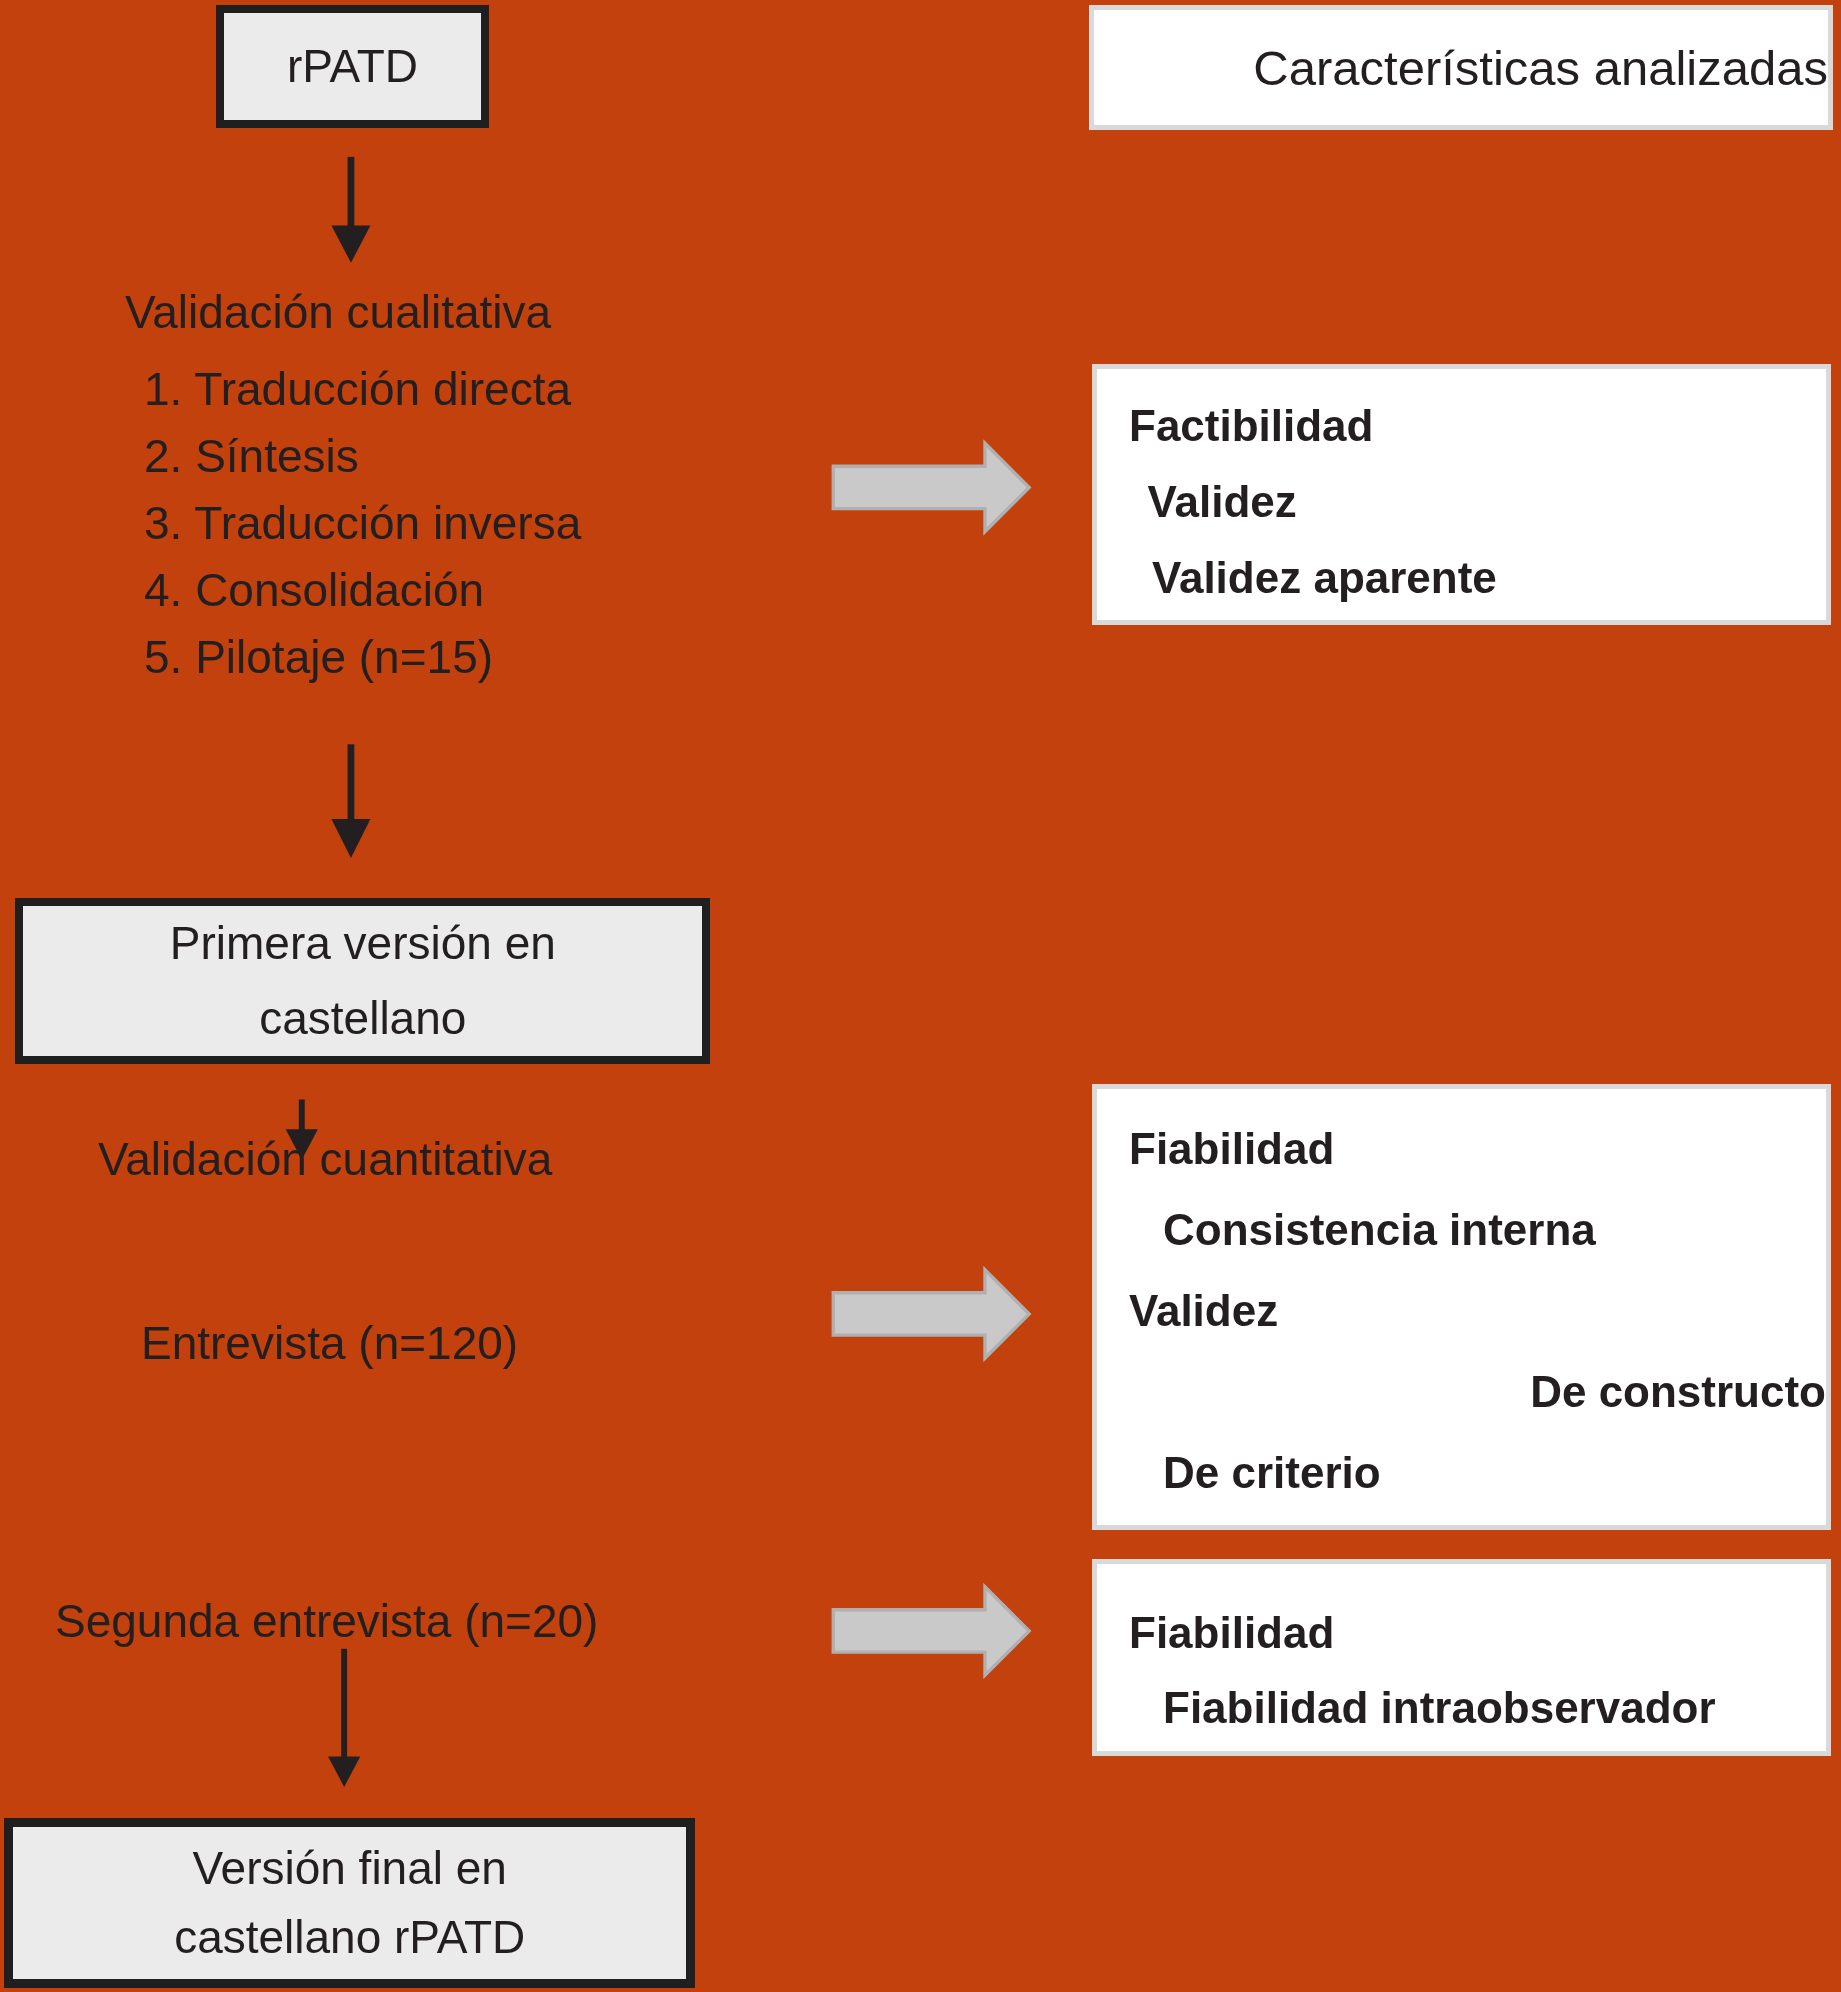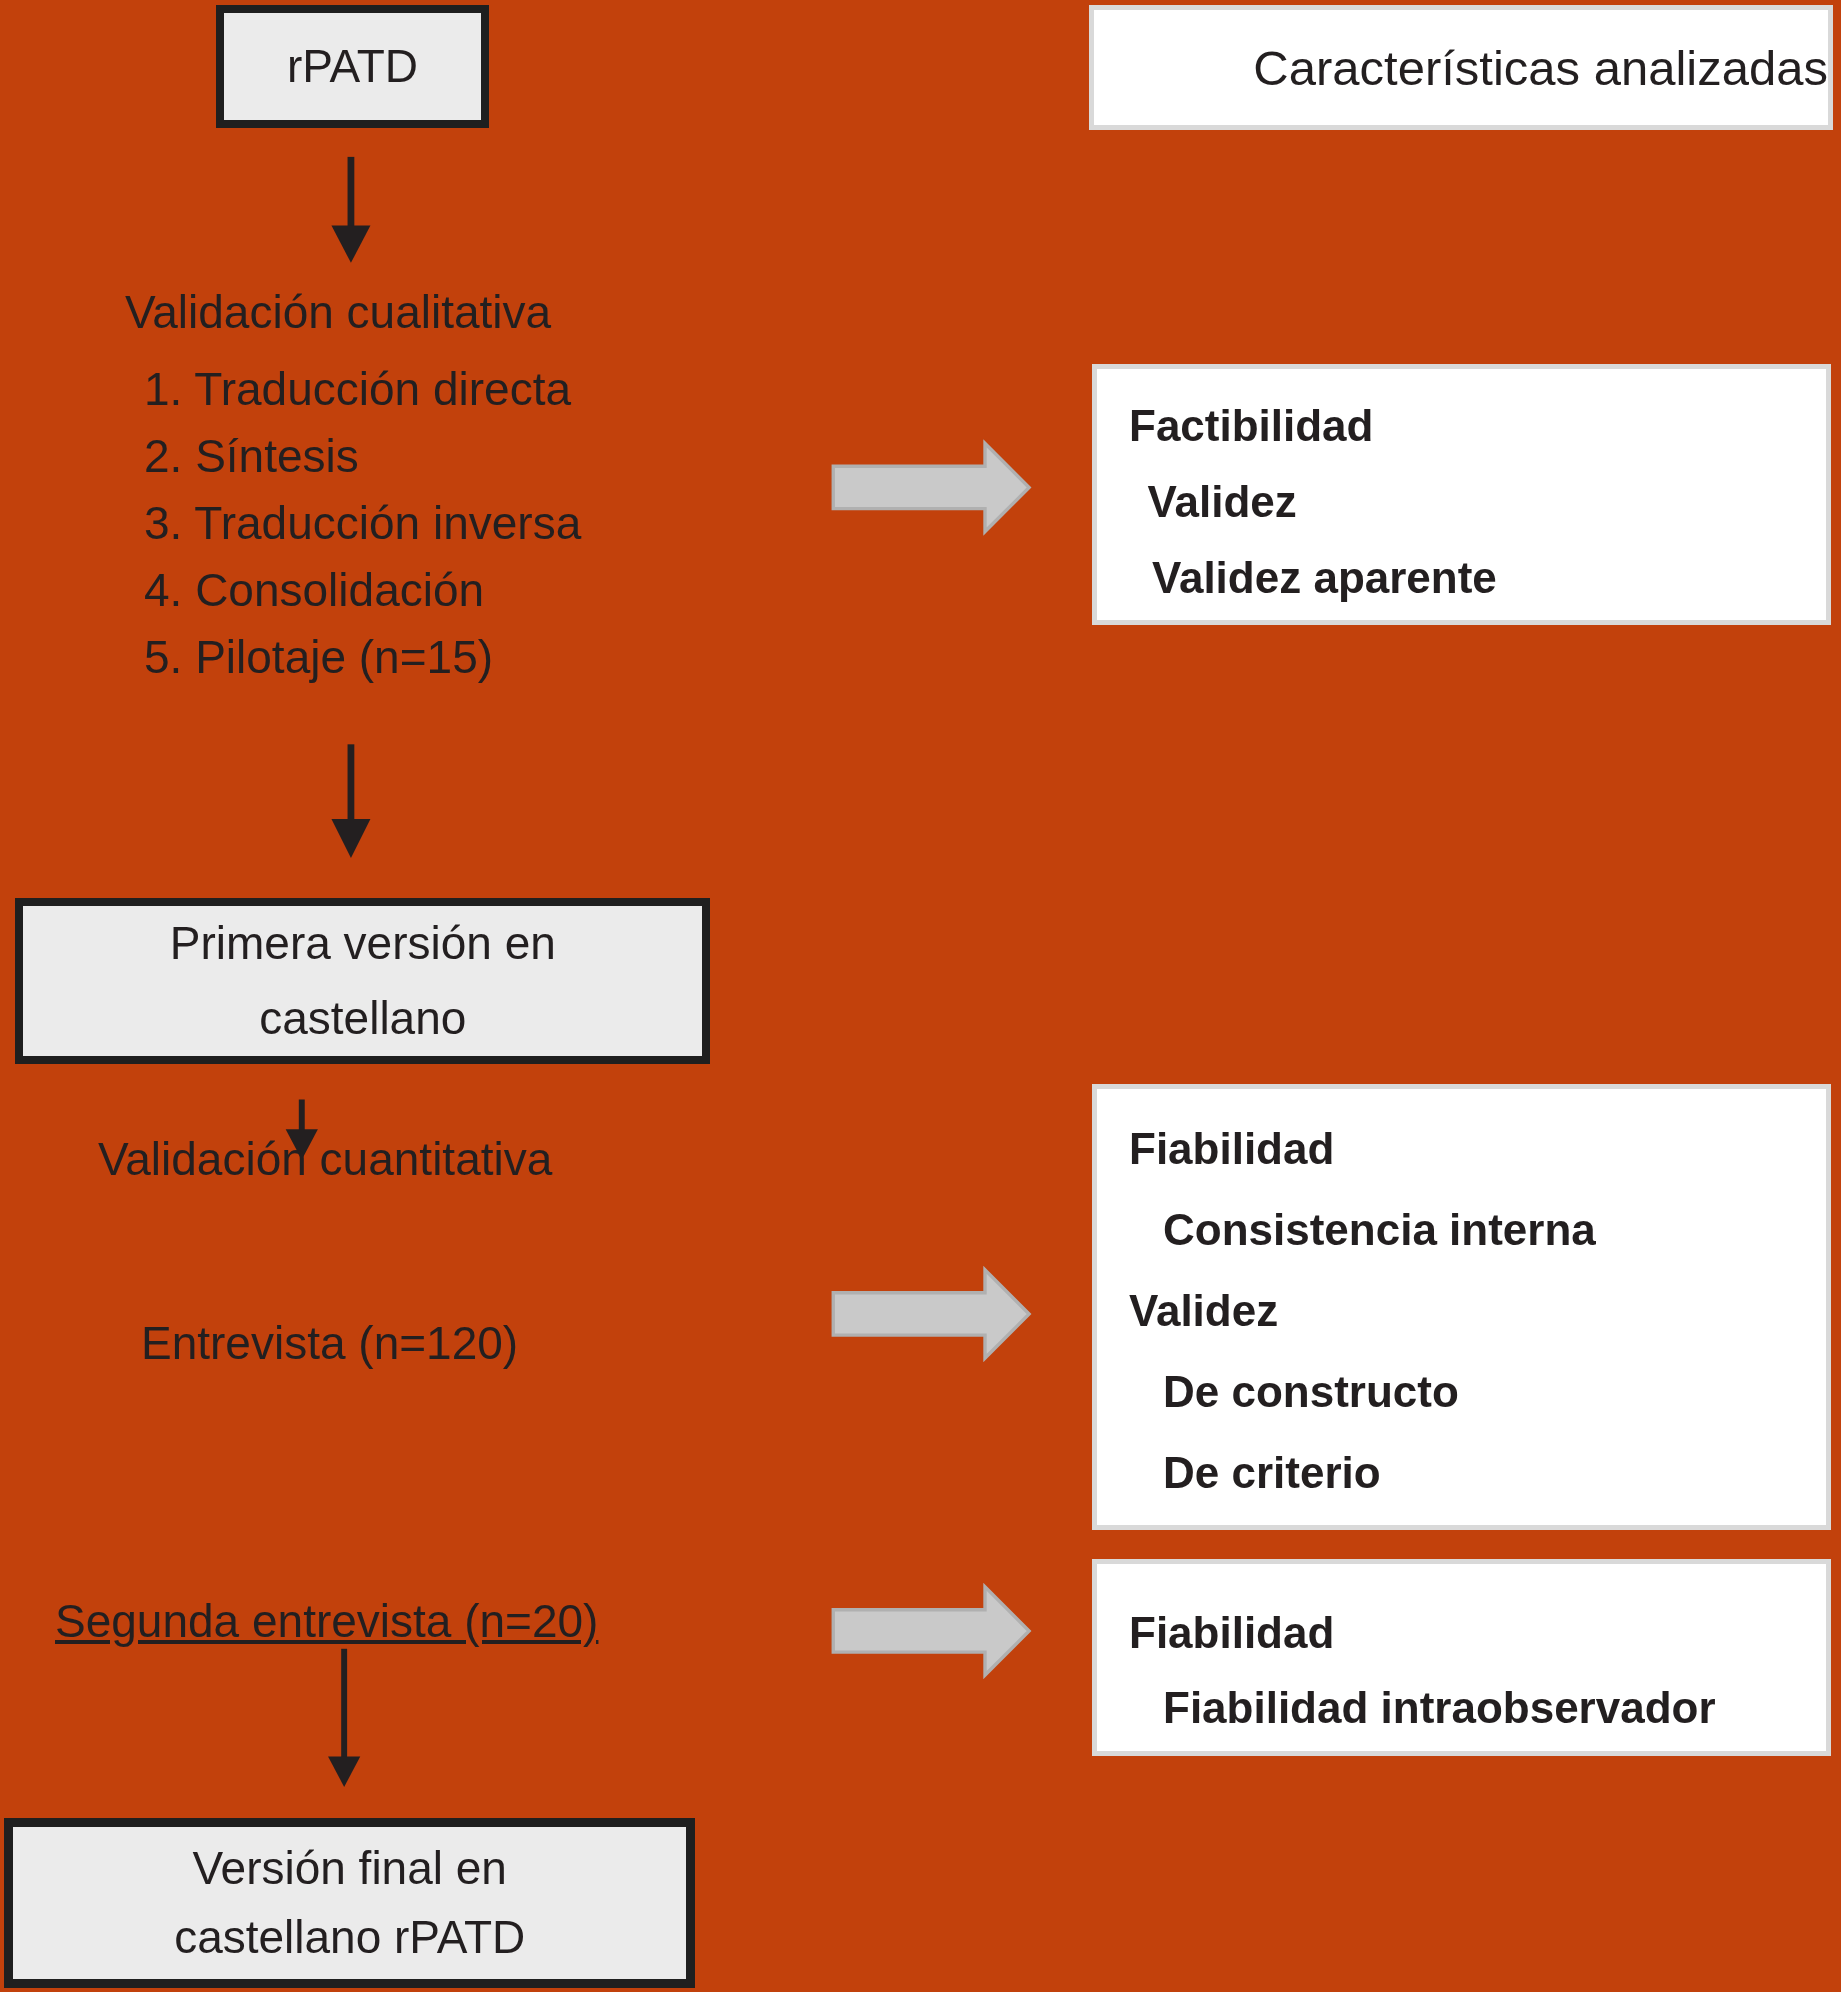"De constructo" div.rbline { text-align: none -> right }
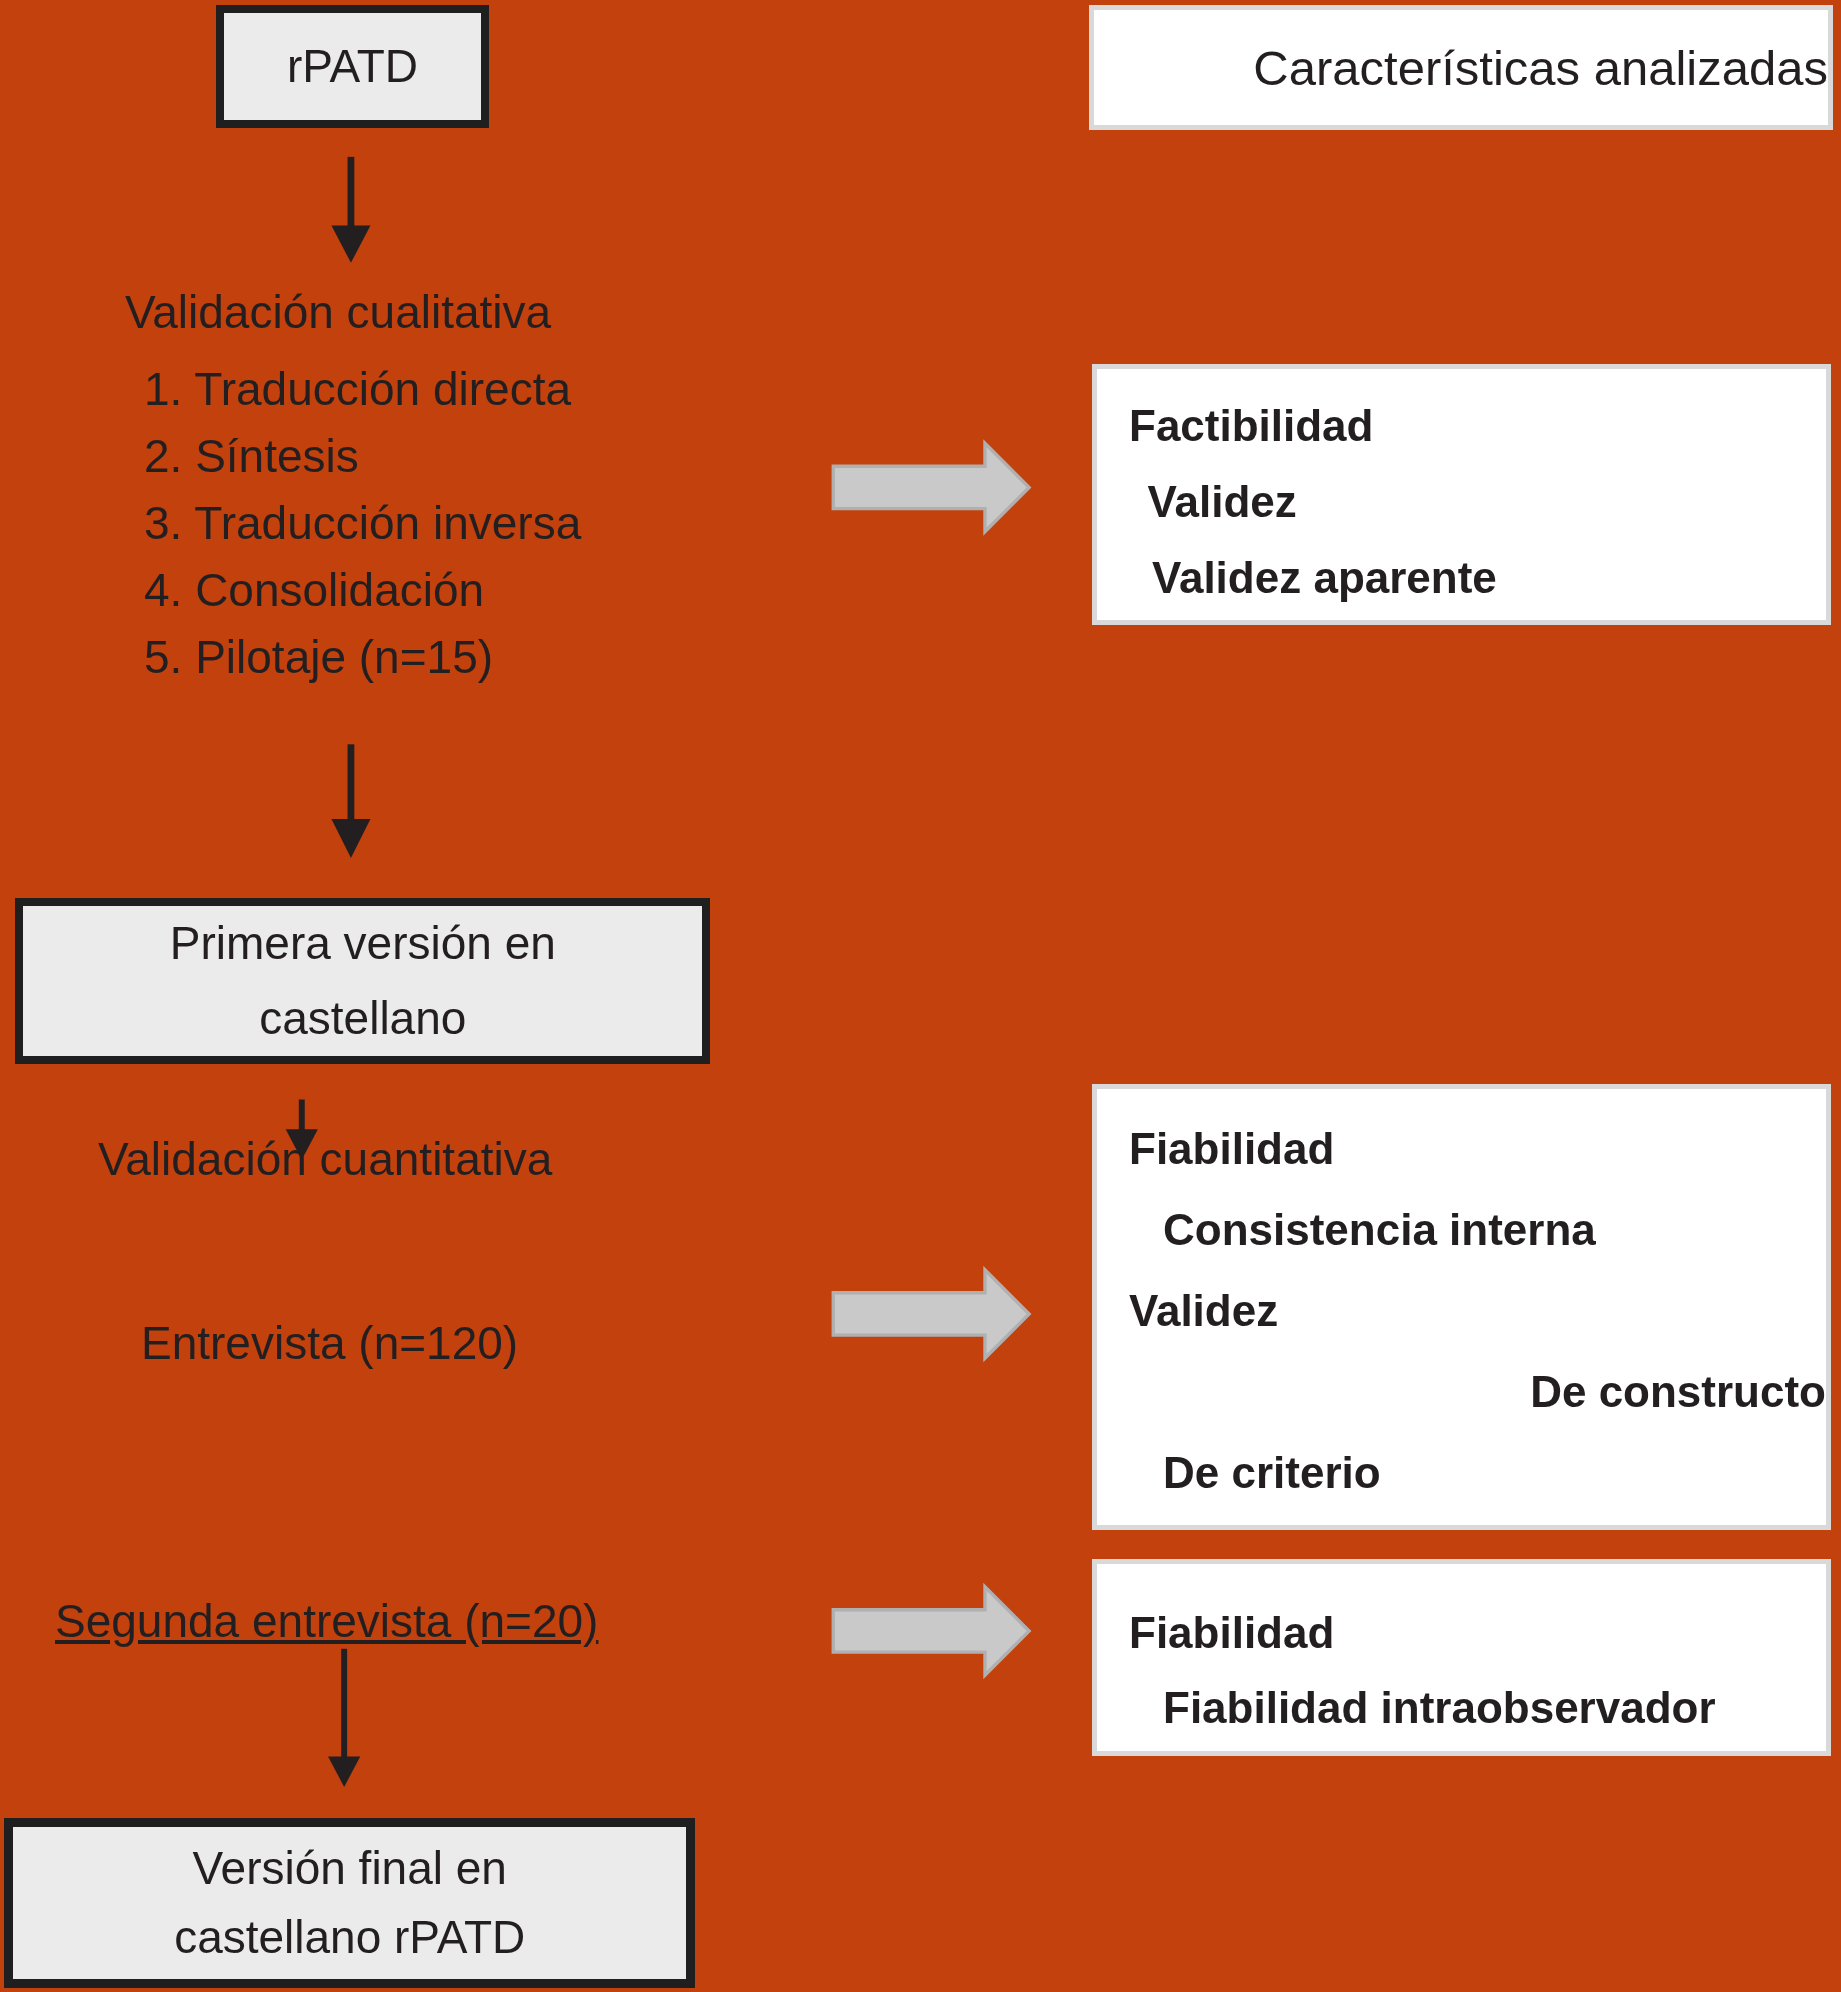"Segunda entrevista (n=20)" div.abs { text-decoration: underline -> none }
